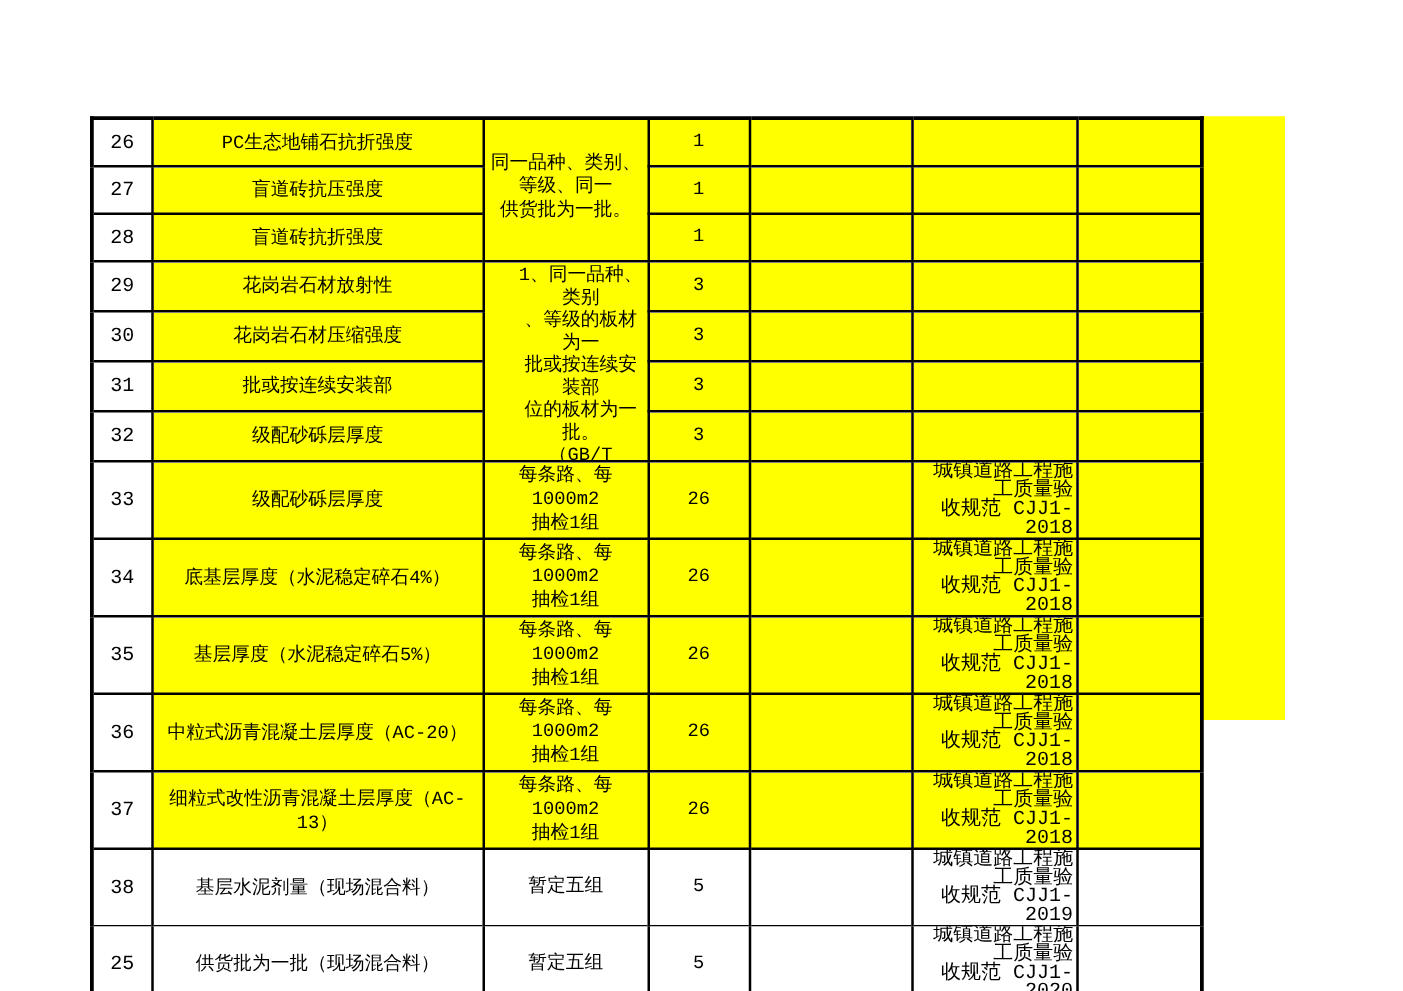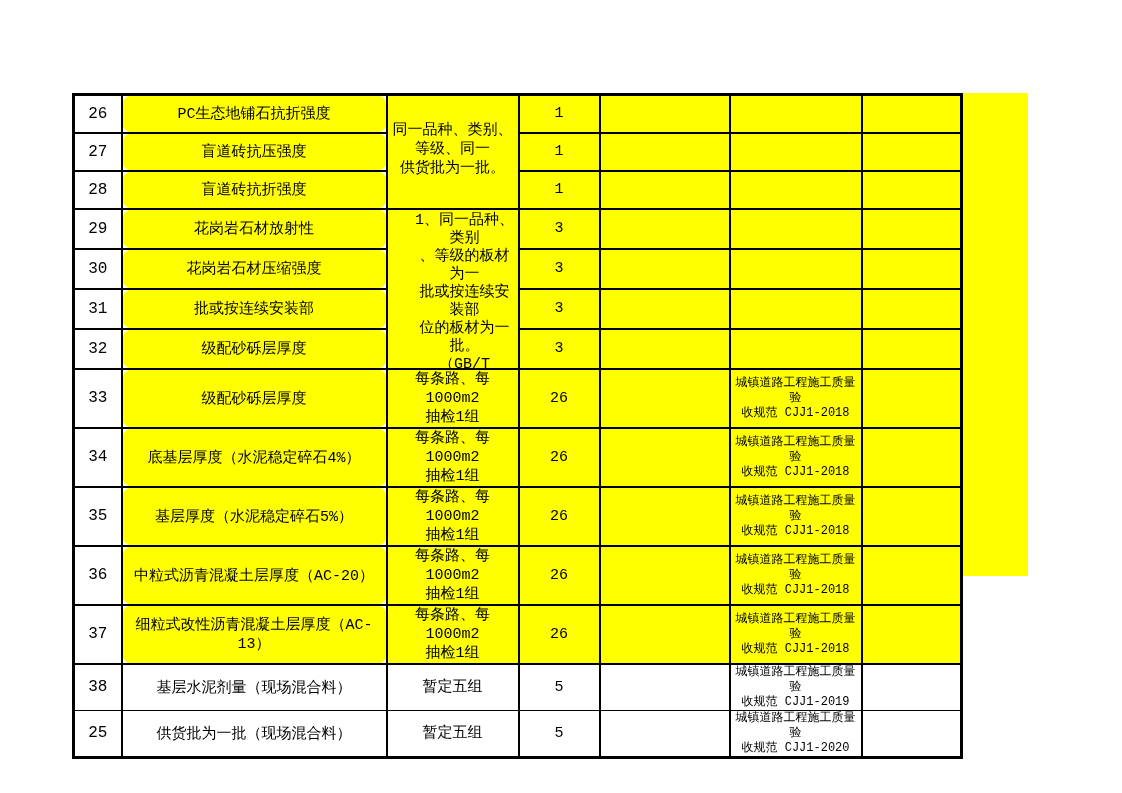"PC生态地铺石抗折强度" .item { border-radius: 11px -> none }
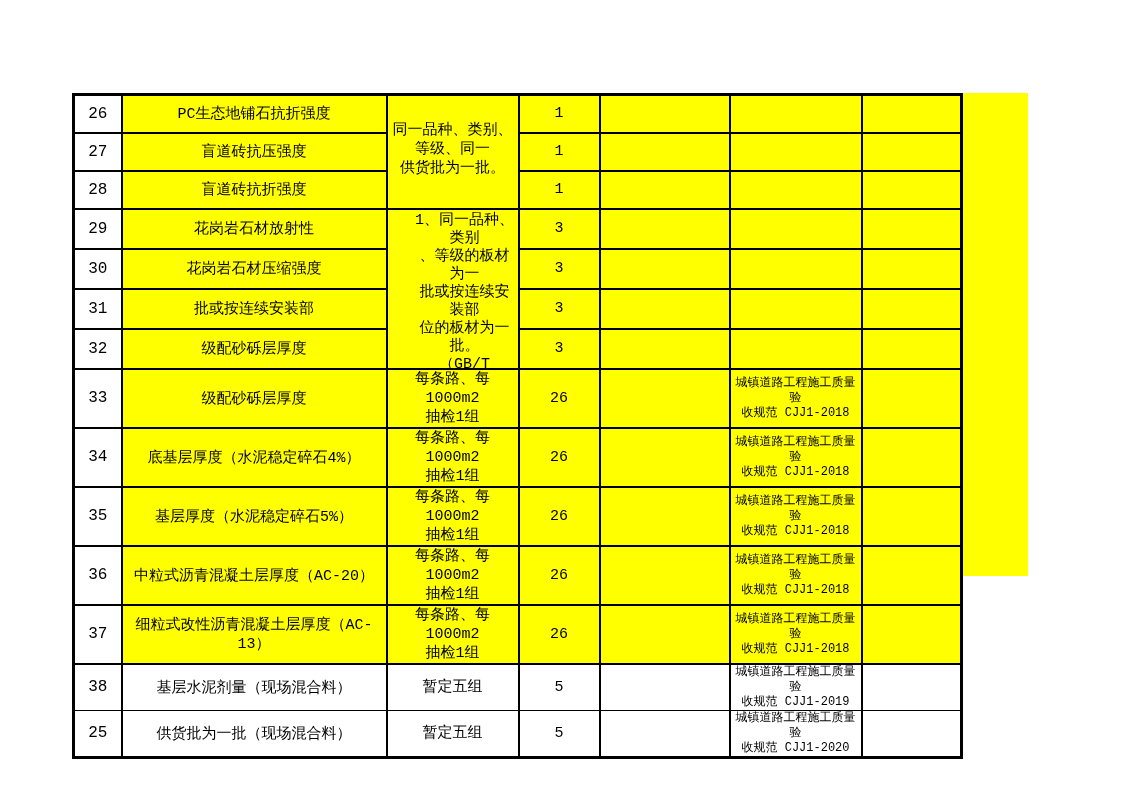"城镇道路工程施工质量验" .std { font-size: 12px -> 16px; text-align: none -> right }
